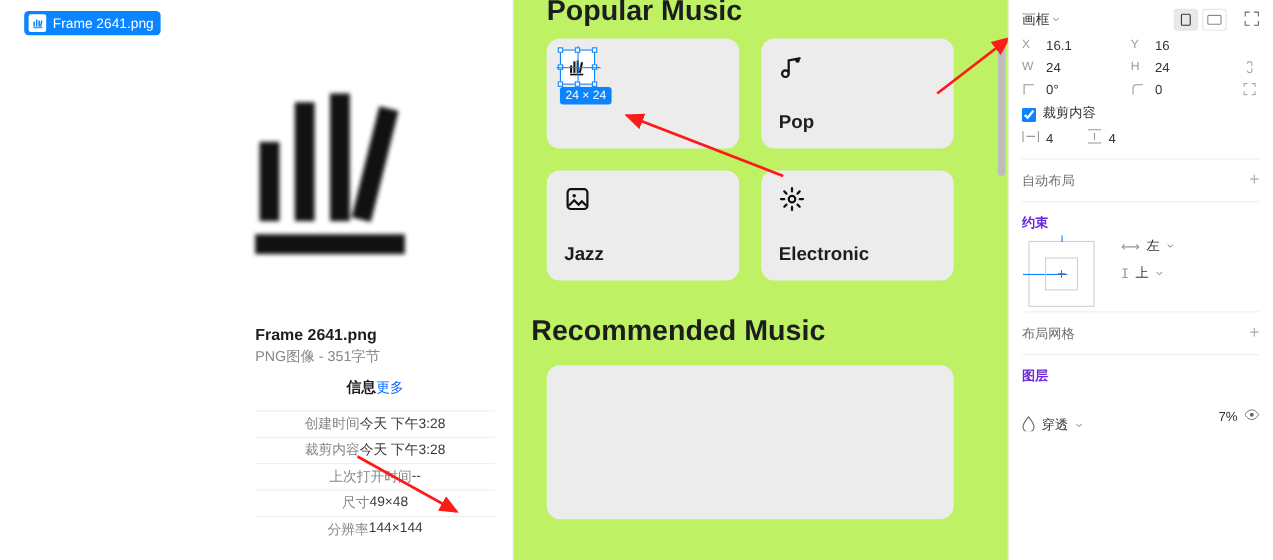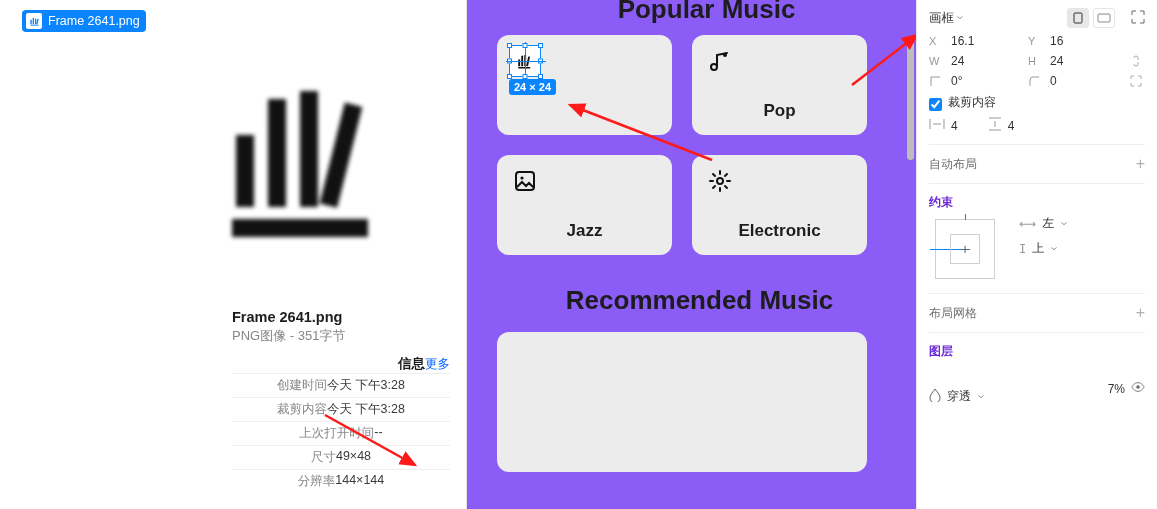"Popular Music" .canvas { background: #8b5cf6 -> #bef264; text-align: center -> none }
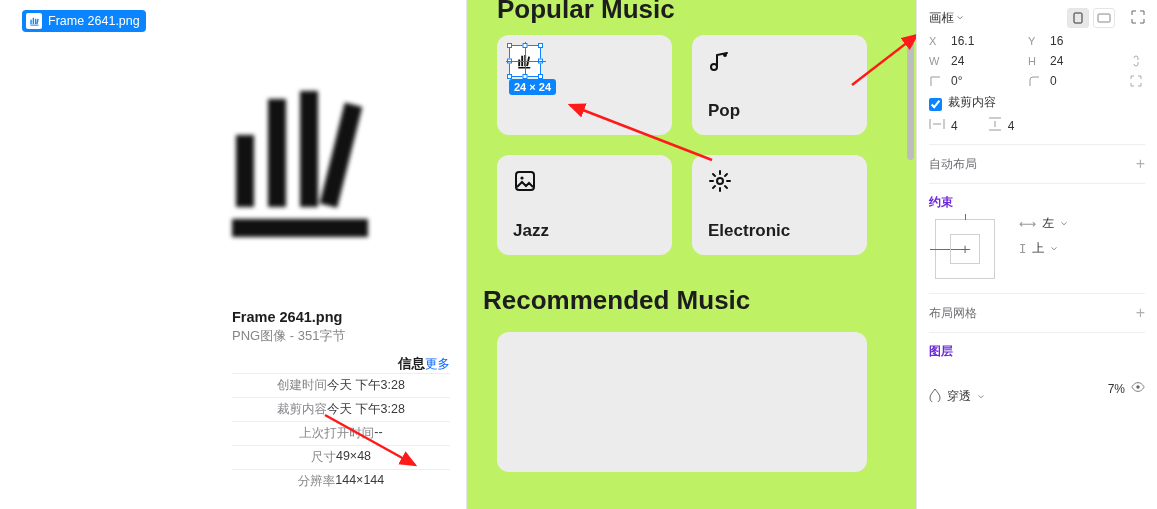"24 × 24" .size-badge { font-weight: 700 -> 400 }
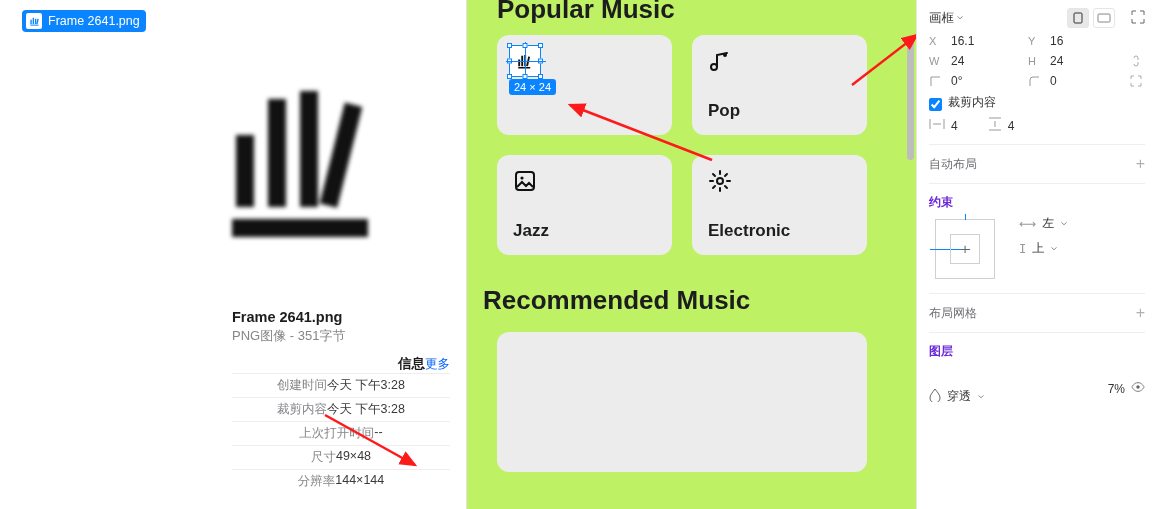"布局网格" div.section-row { margin-top: 10px -> none }
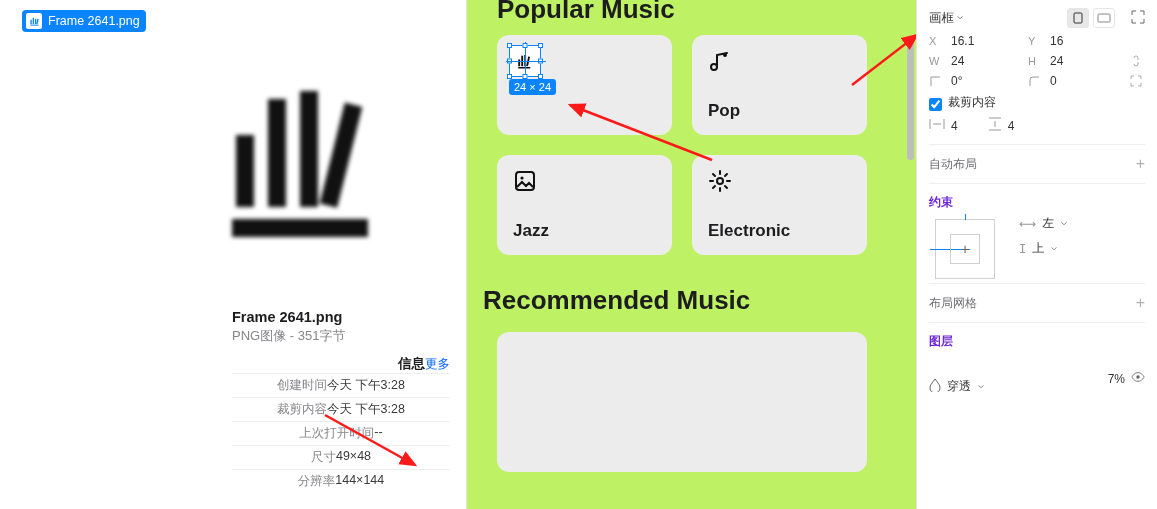"信息" .meta .info-head { justify-content: flex-end -> center; margin-bottom: 0 -> 12px }
